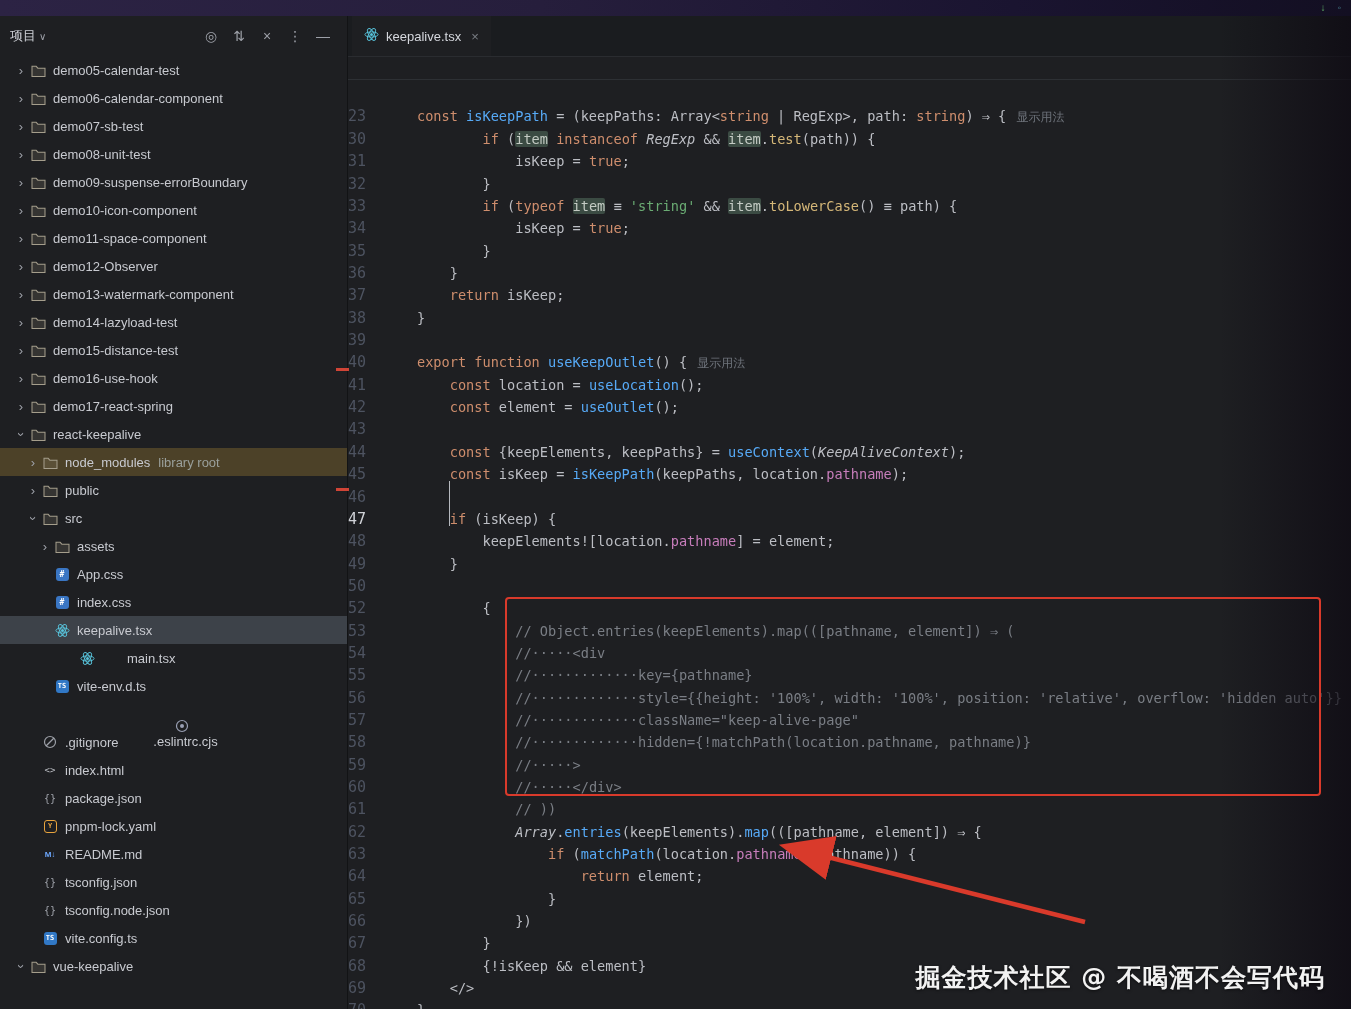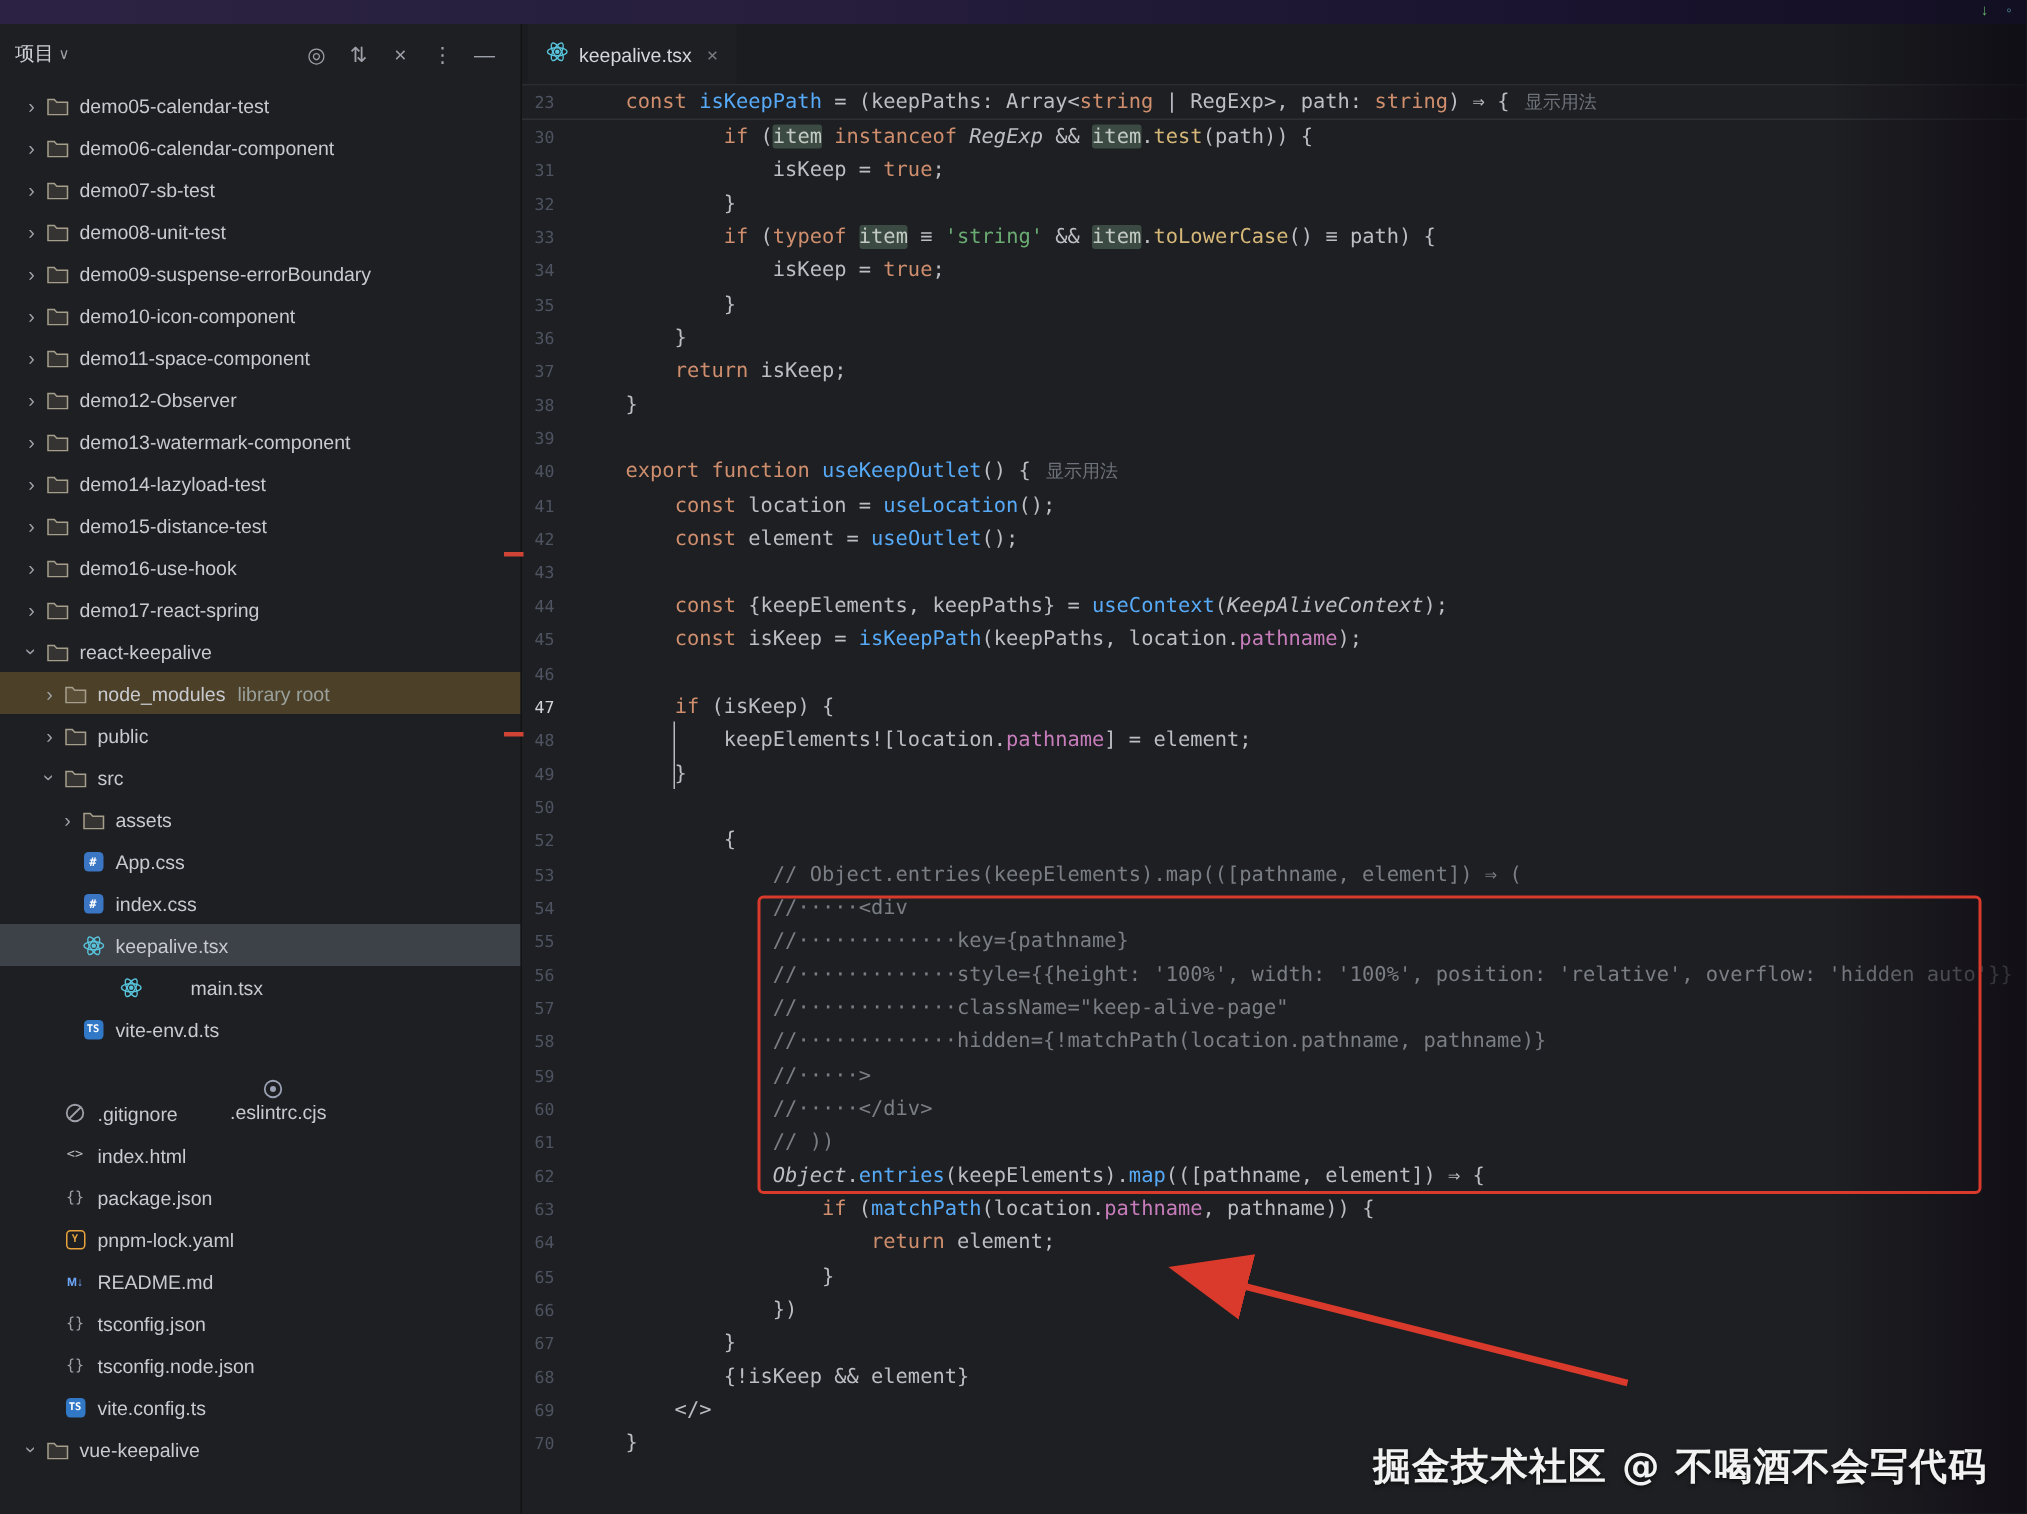"23" .lnum { font-size: 11px -> 15px; margin-top: none -> 48px; text-align: center -> left }
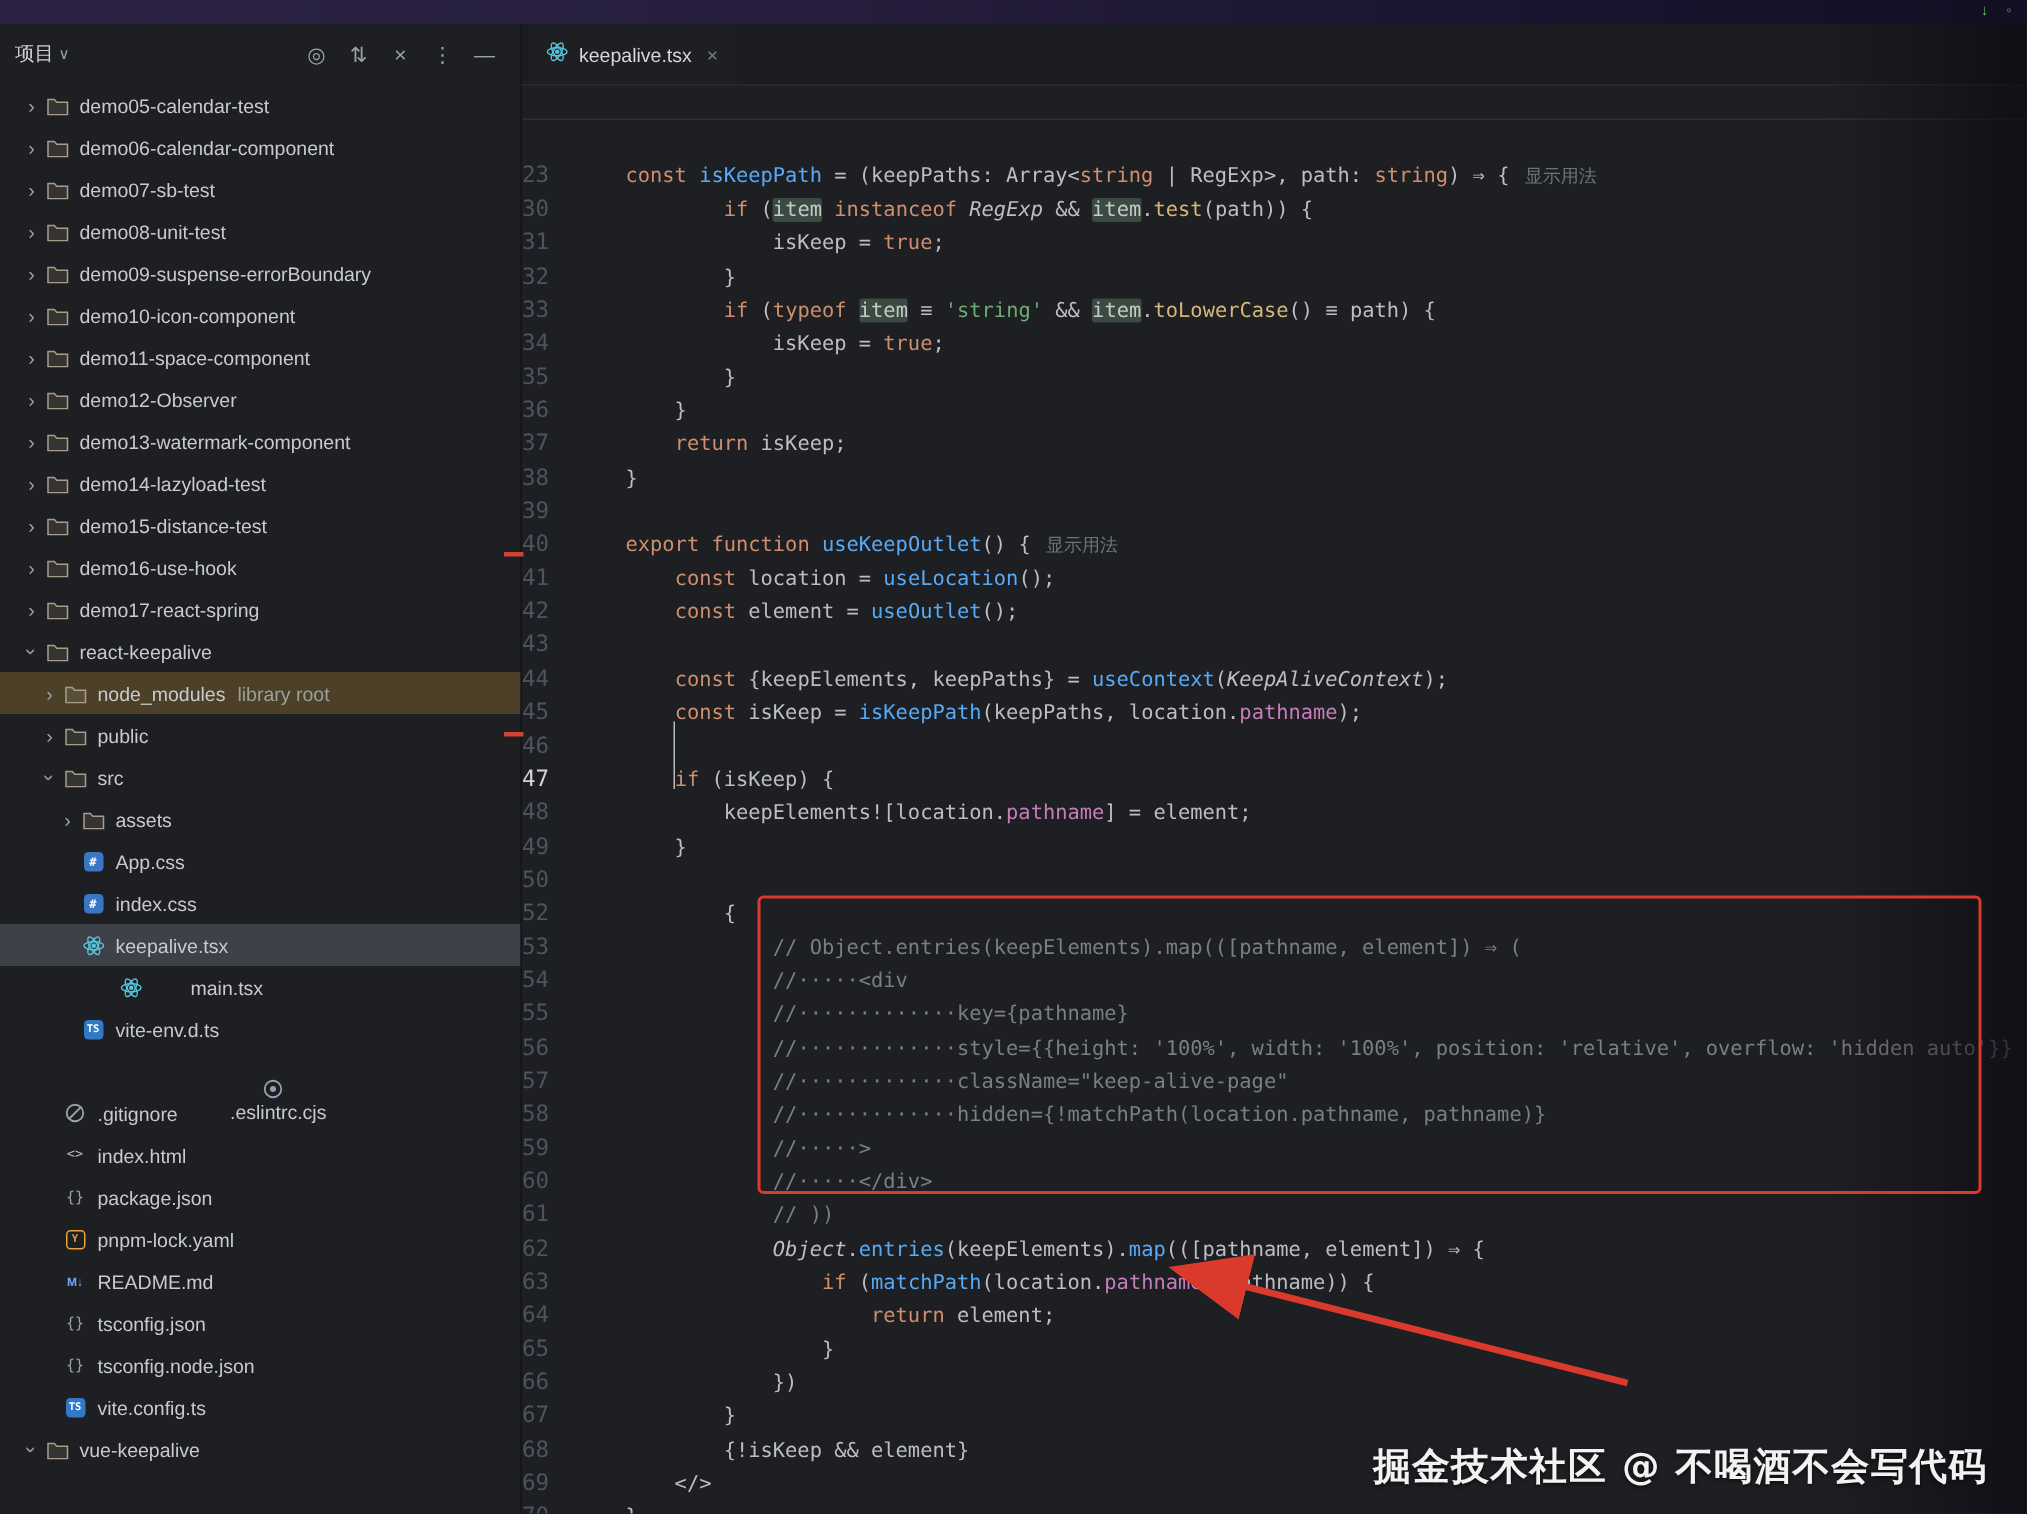"Object" span.i { text: Object -> Array }
